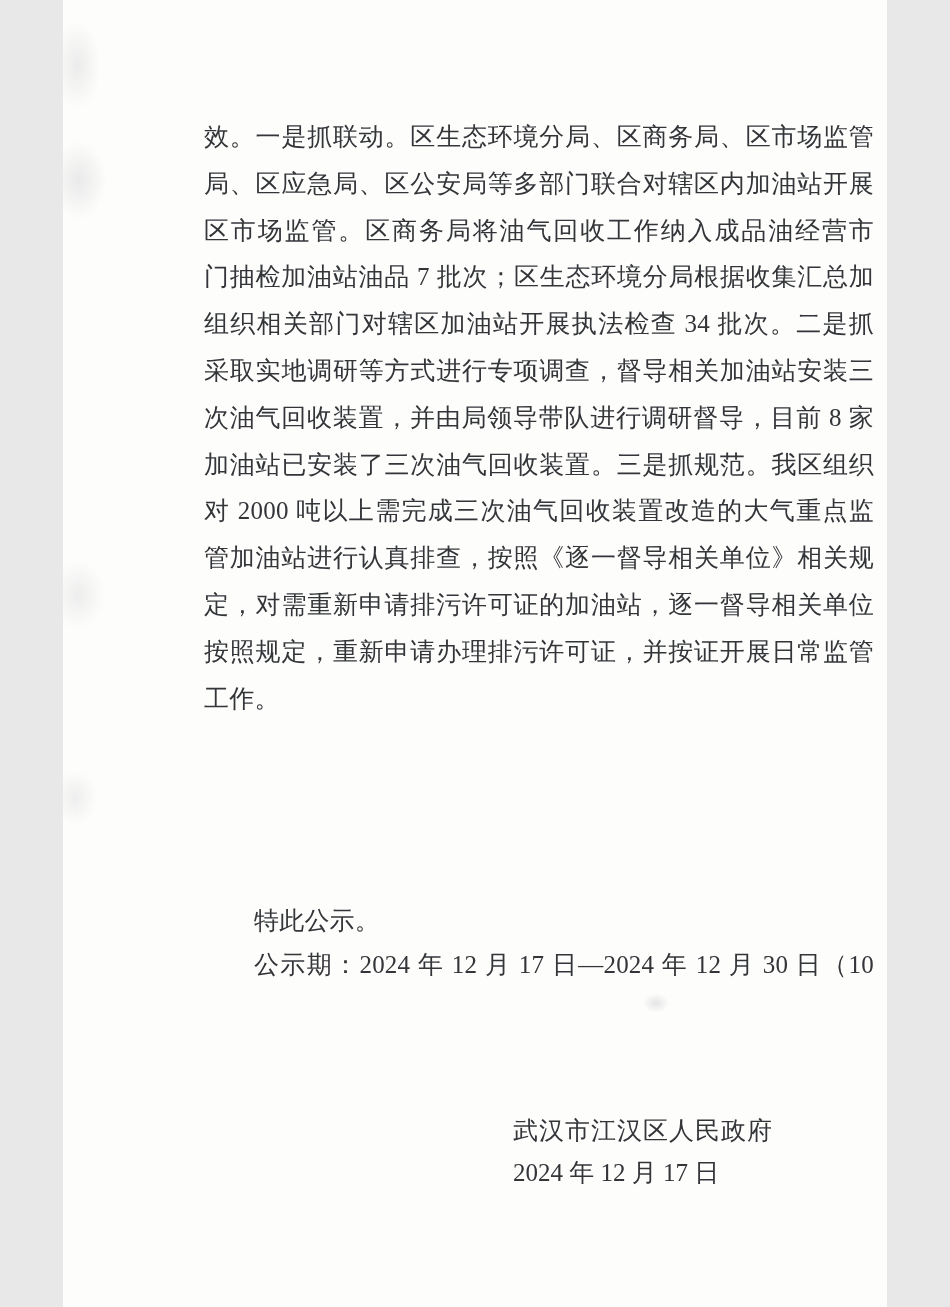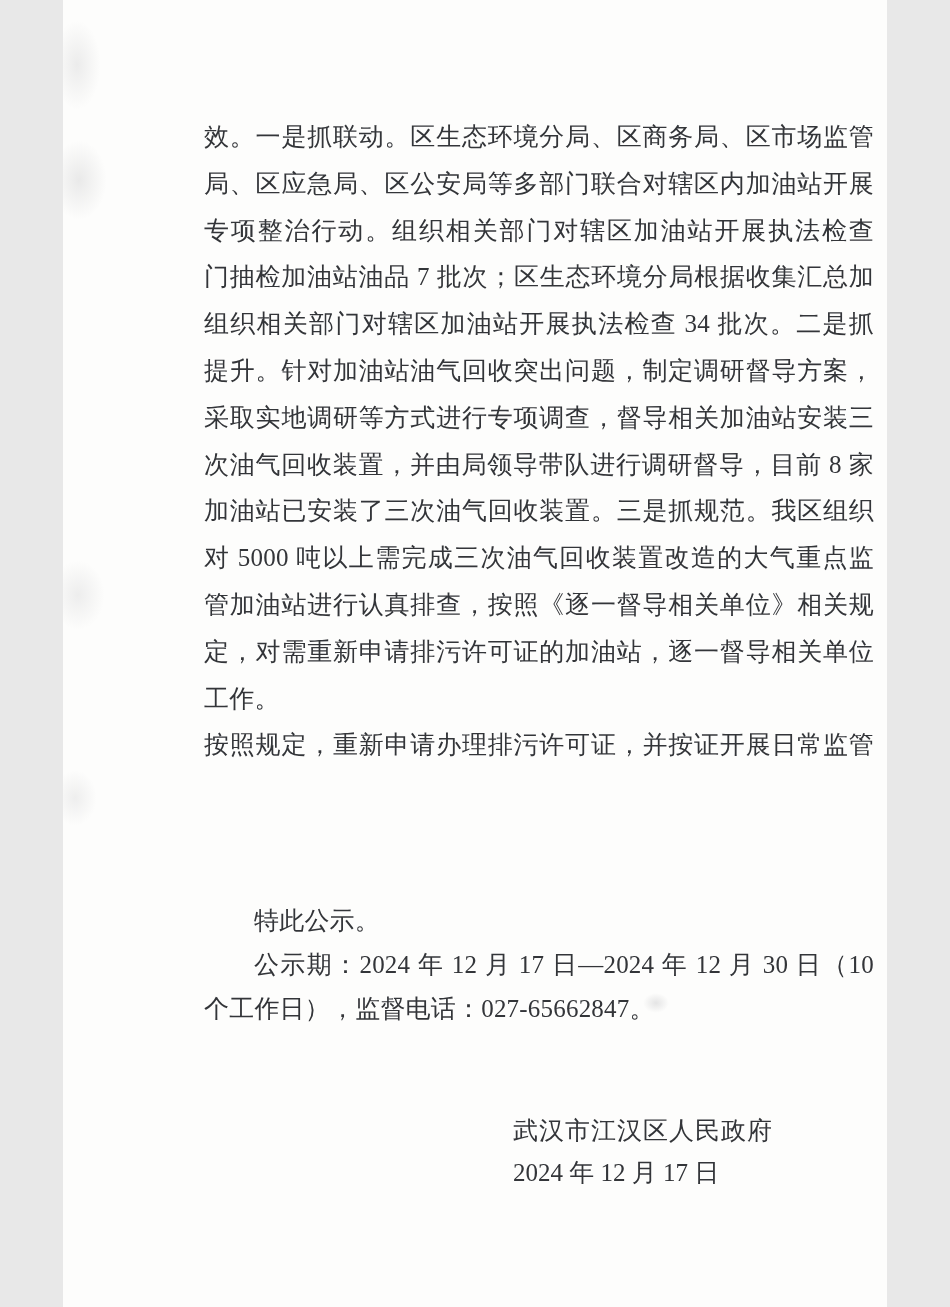"专项整治行动。组织相关部门对辖区加油站开展执法检查" div.line { text: 专项整治行动。组织相关部门对辖区加油站开展执法检查 -> 区市场监管。区商务局将油气回收工作纳入成品油经营市 }
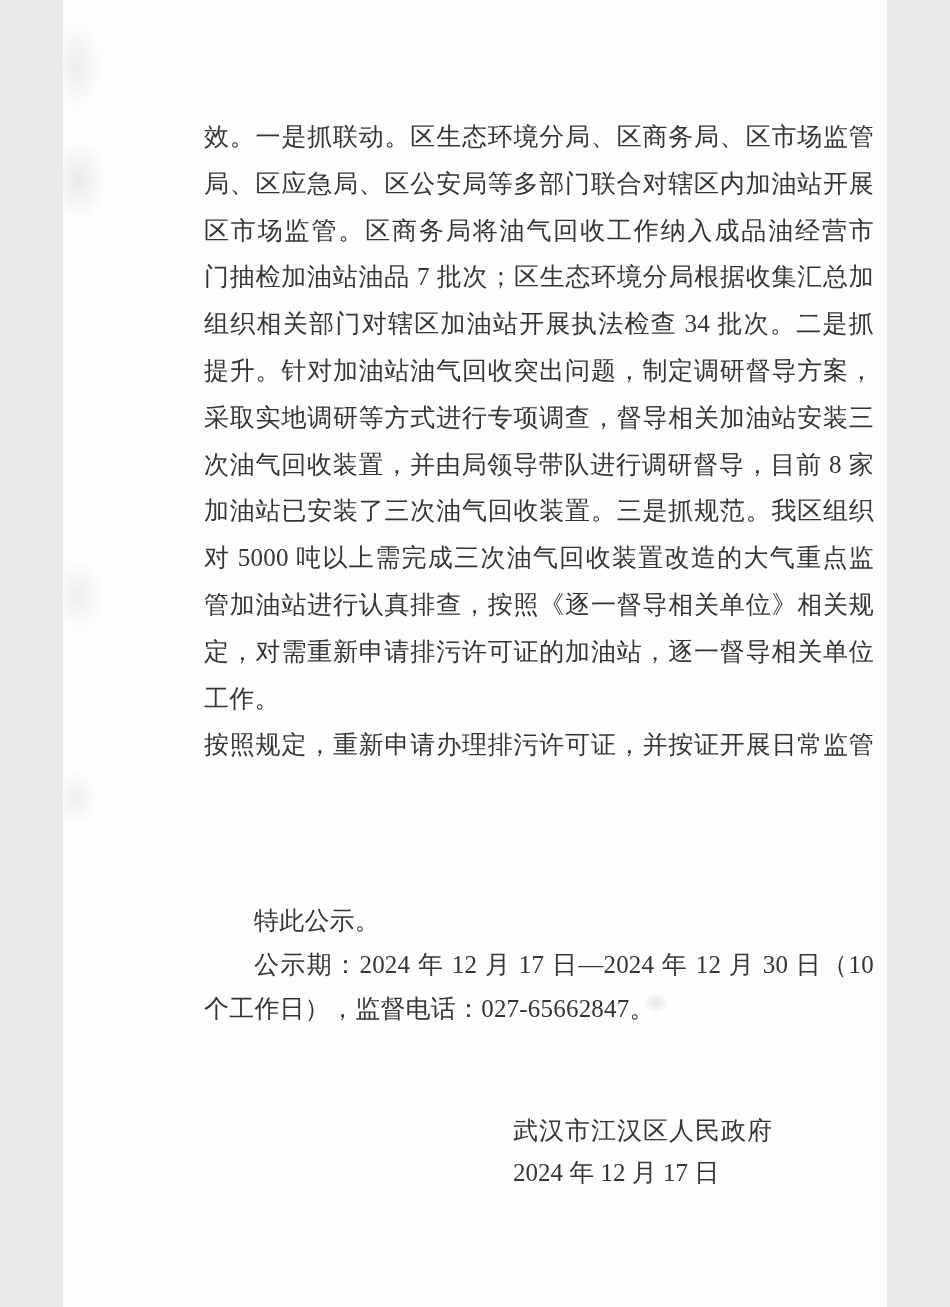"提升。针对加油站油气回收突出问题，制定调研督导方案，" div.line { html: <div>提升。针对加油站油气回收突出问题，制定调研督导方案，</div> -> none }
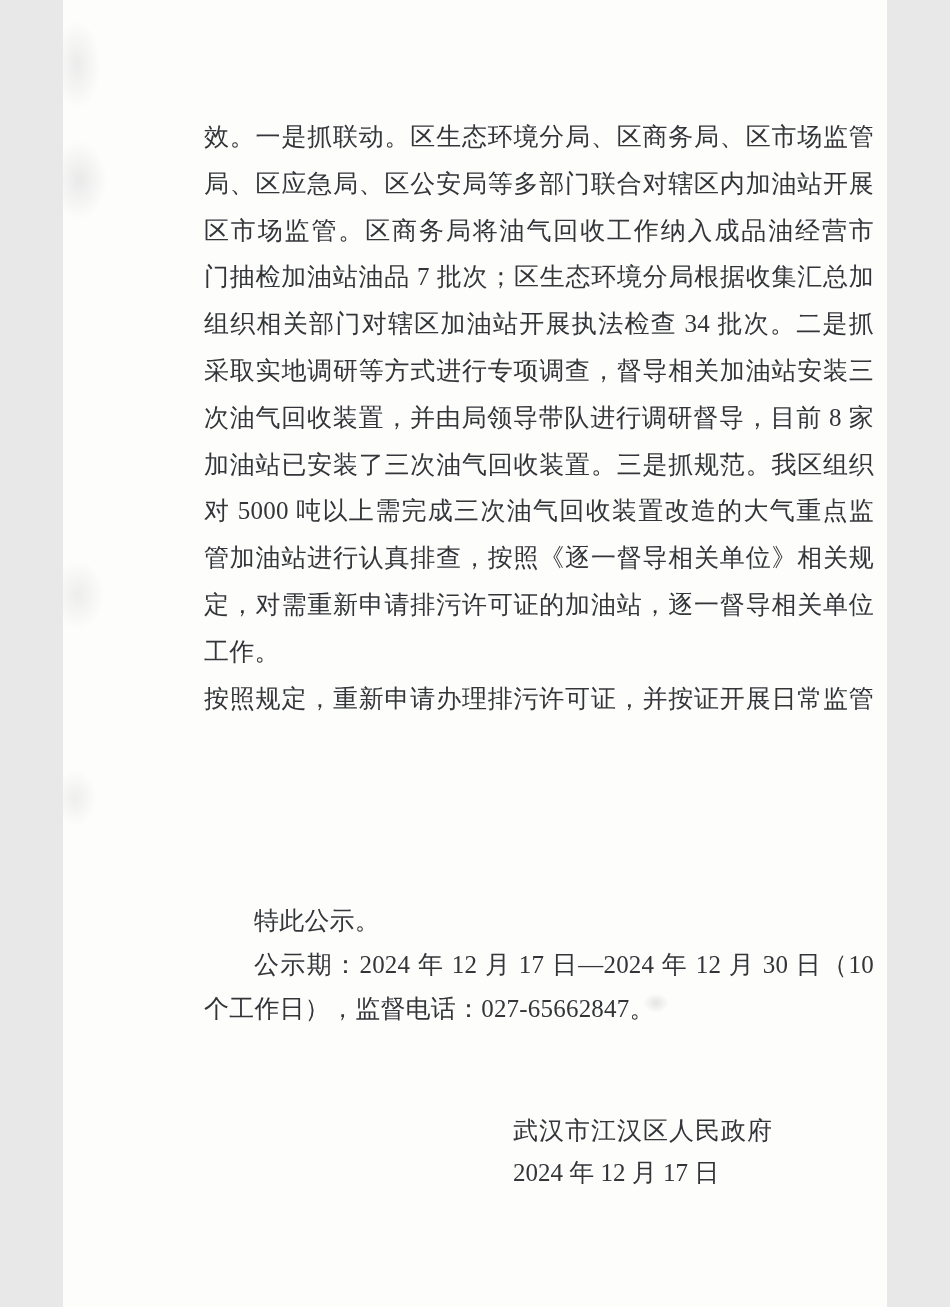"对 5000 吨以上需完成三次油气回收装置改造的大气重点监" div.line { text: 5000 -> 2000 }
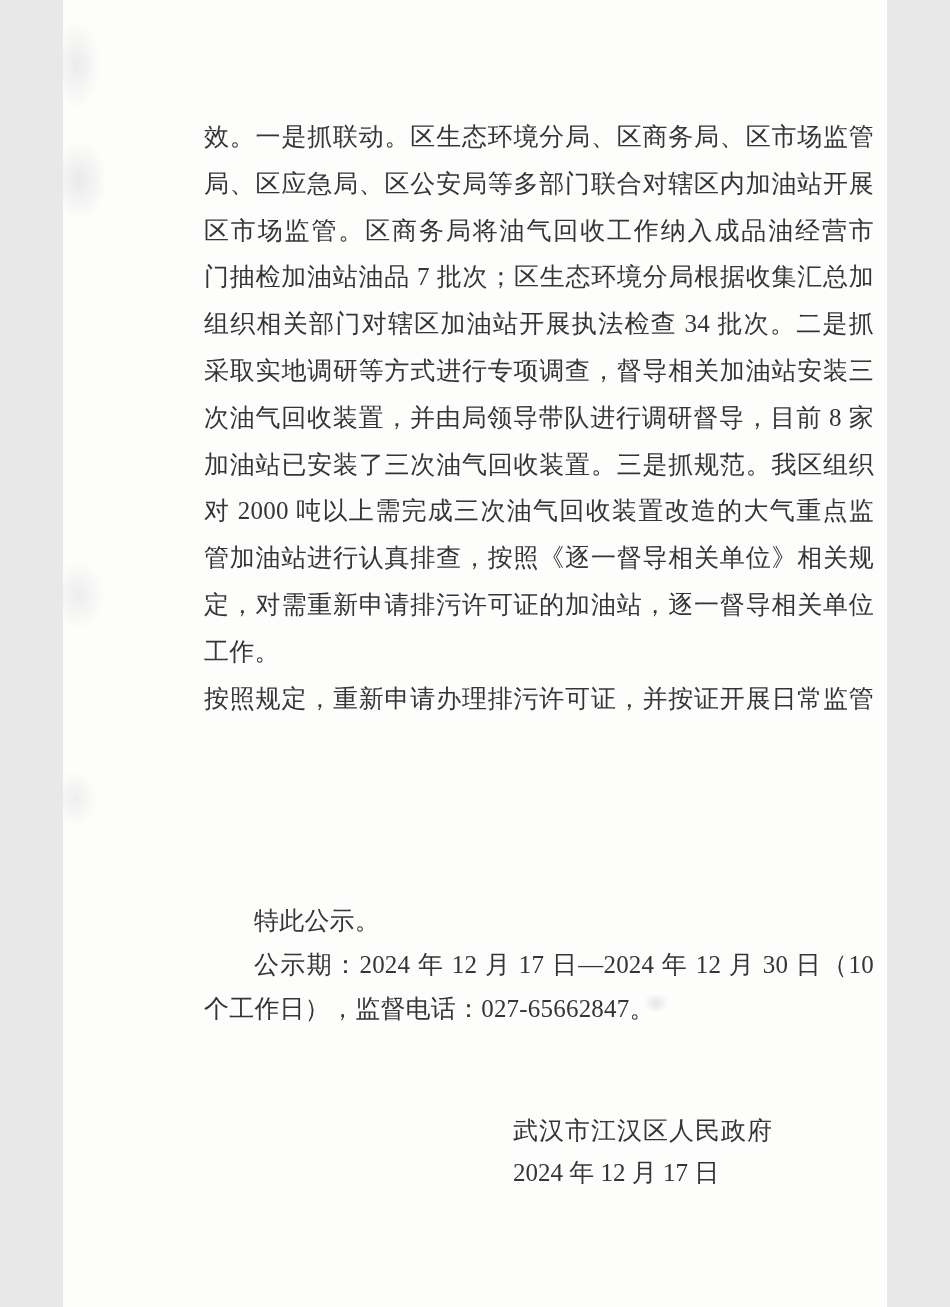"工作。" div.line { order: before "按照规定，重新申请办理排污许可证，并按证开展日常监管" -> after "按照规定，重新申请办理排污许可证，并按证开展日常监管" }
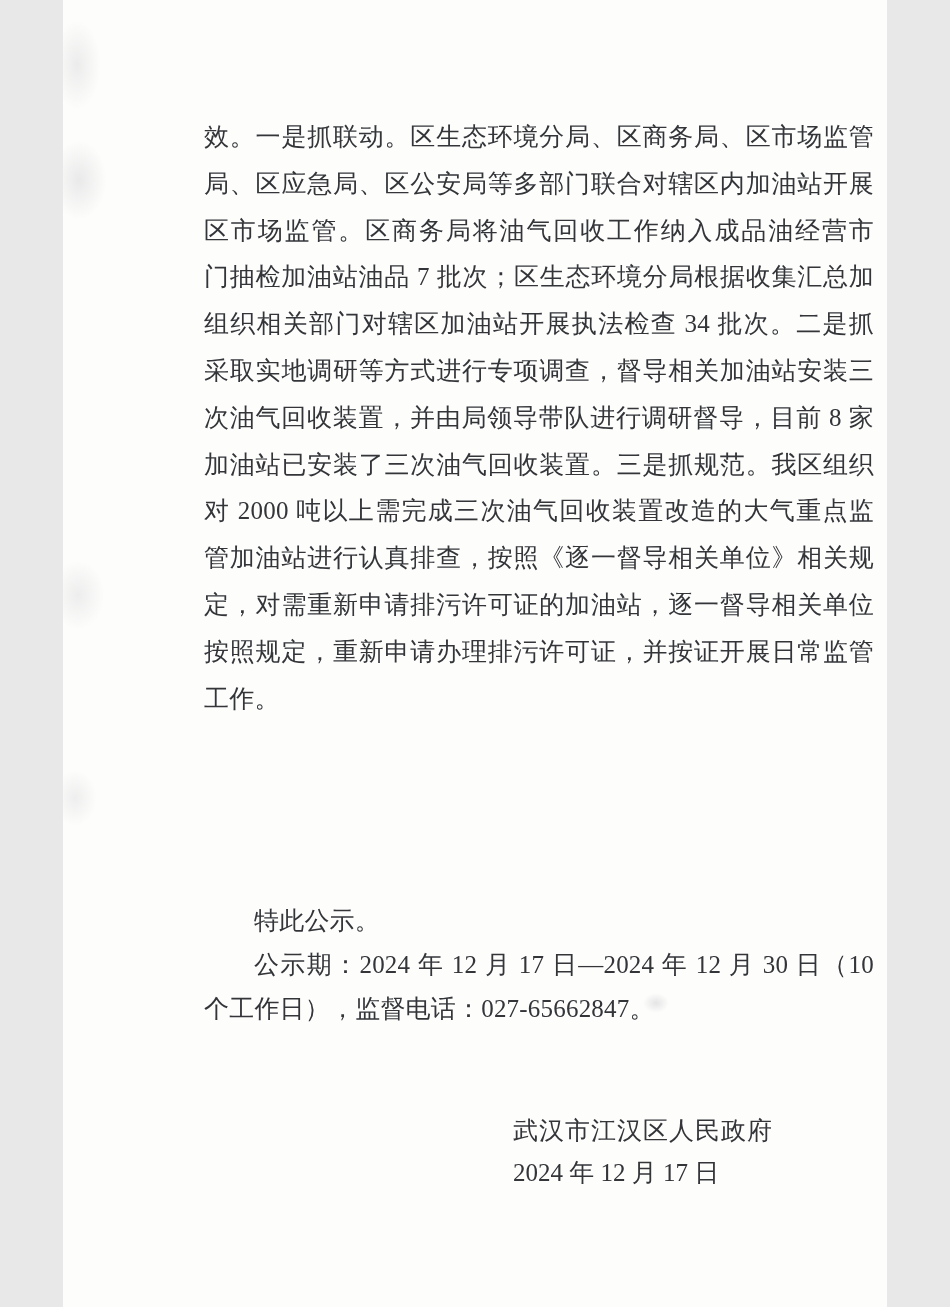"个工作日），监督电话：027-65662847。" div.line { html: <div>个工作日），监督电话：027-65662847。</div> -> none }
